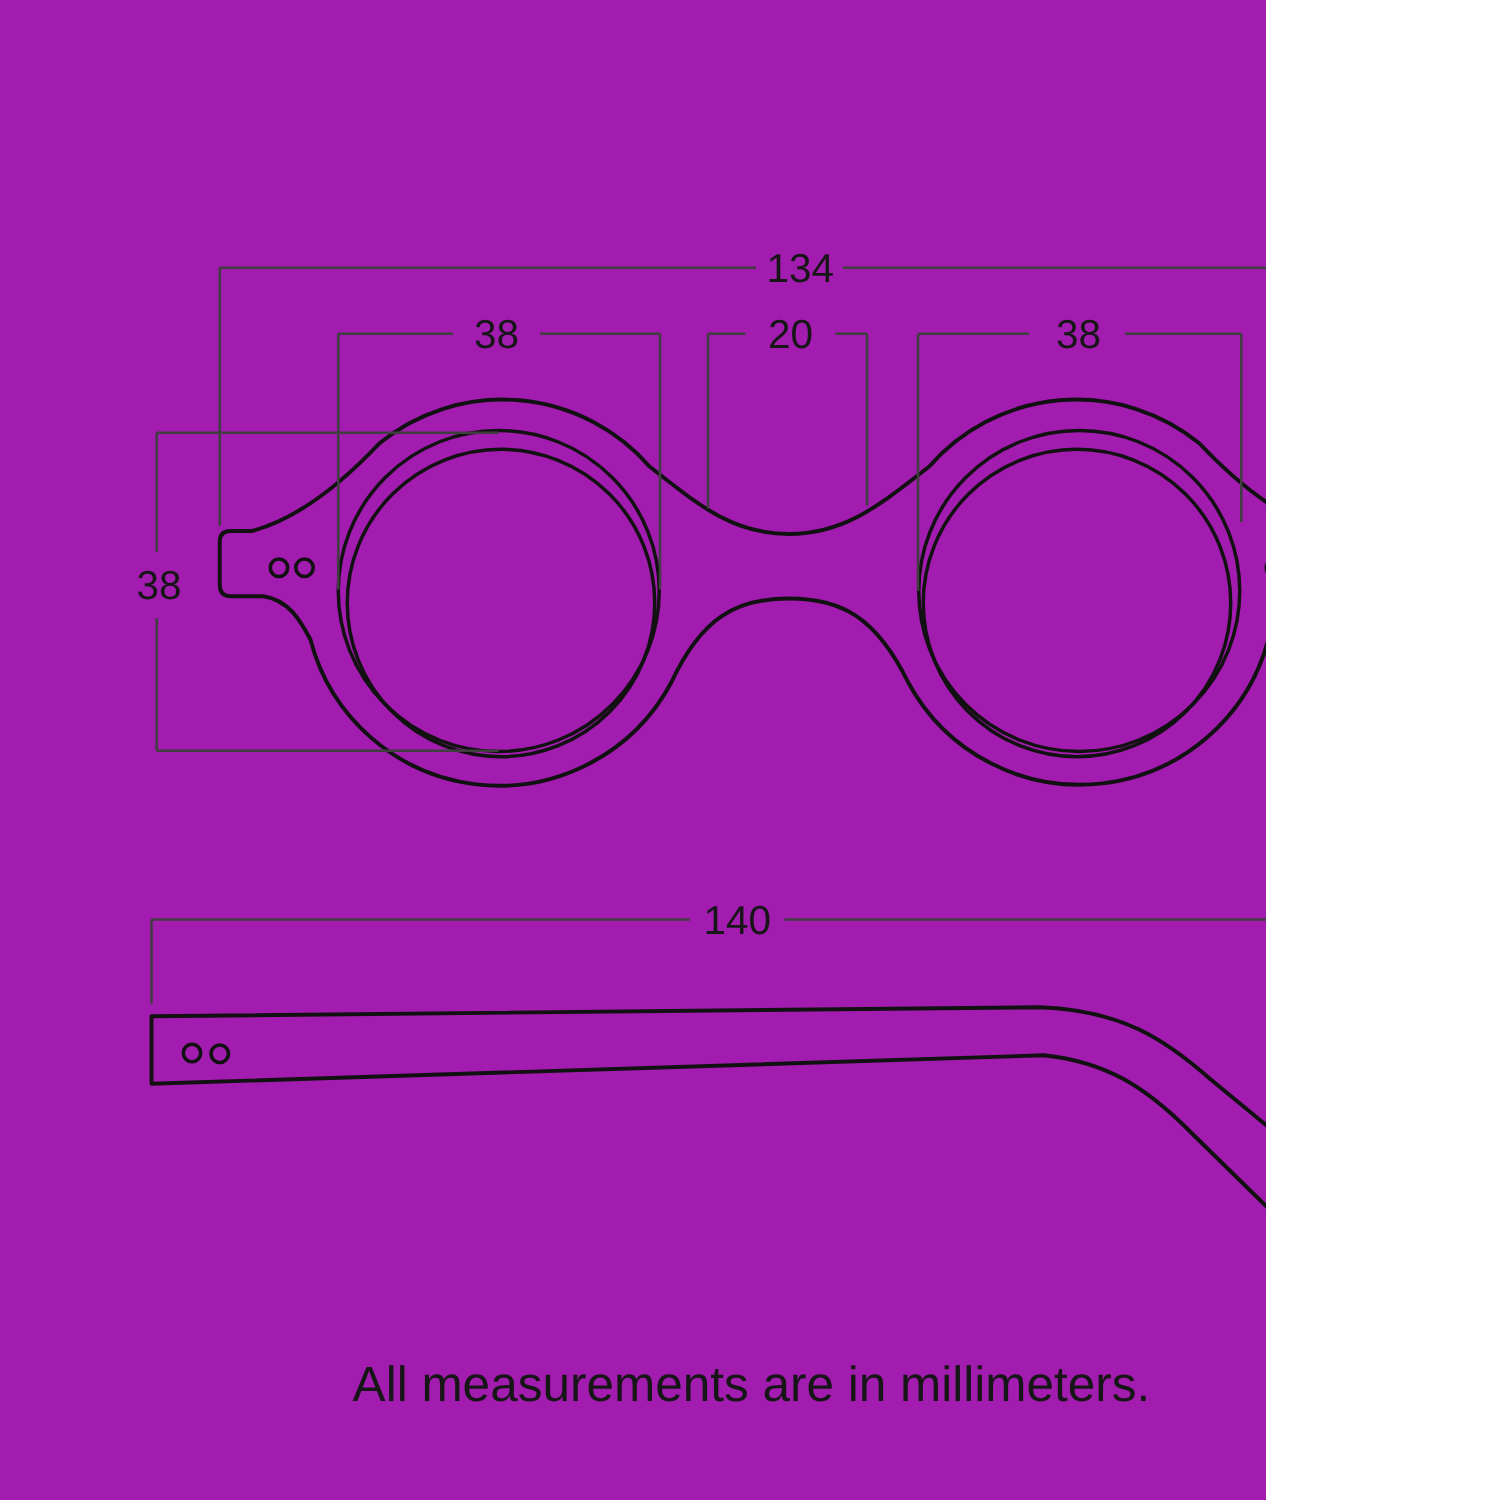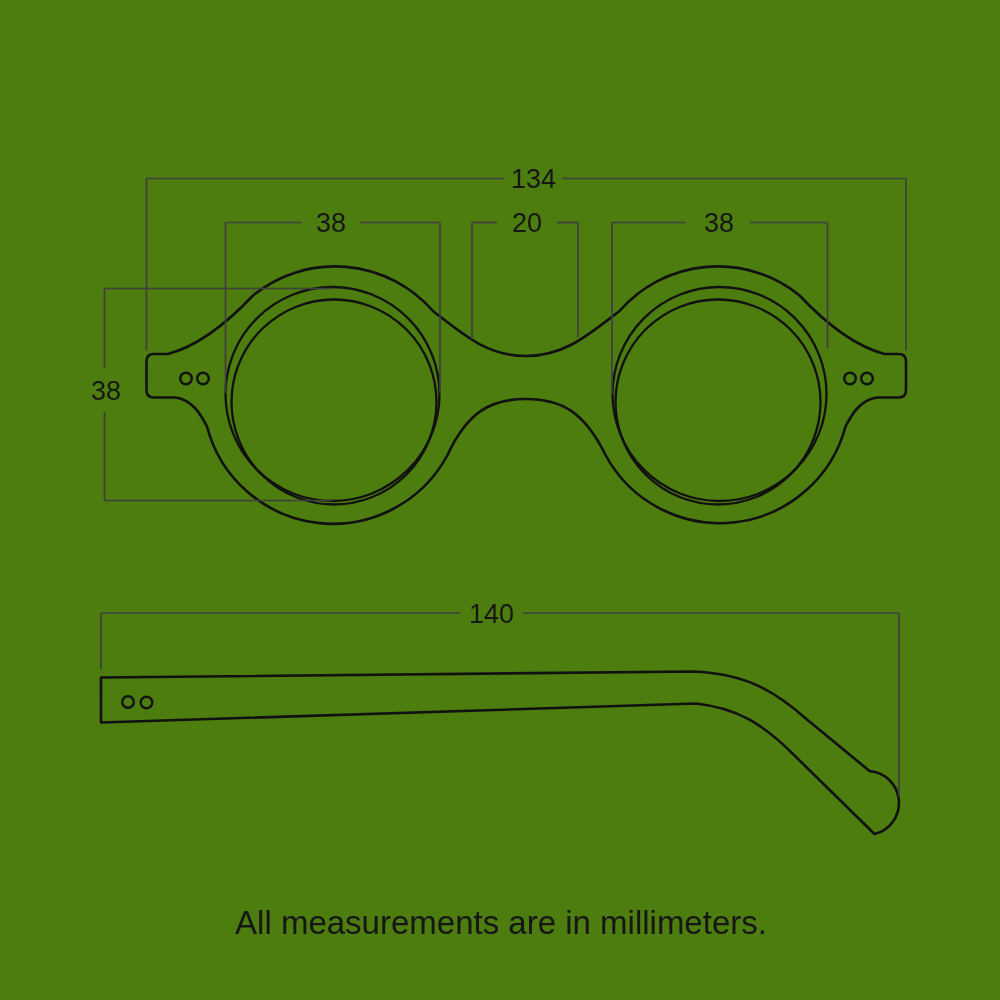"134" .page { background: #4d7c0f -> #a21caf; width: 1000px -> 844px }
